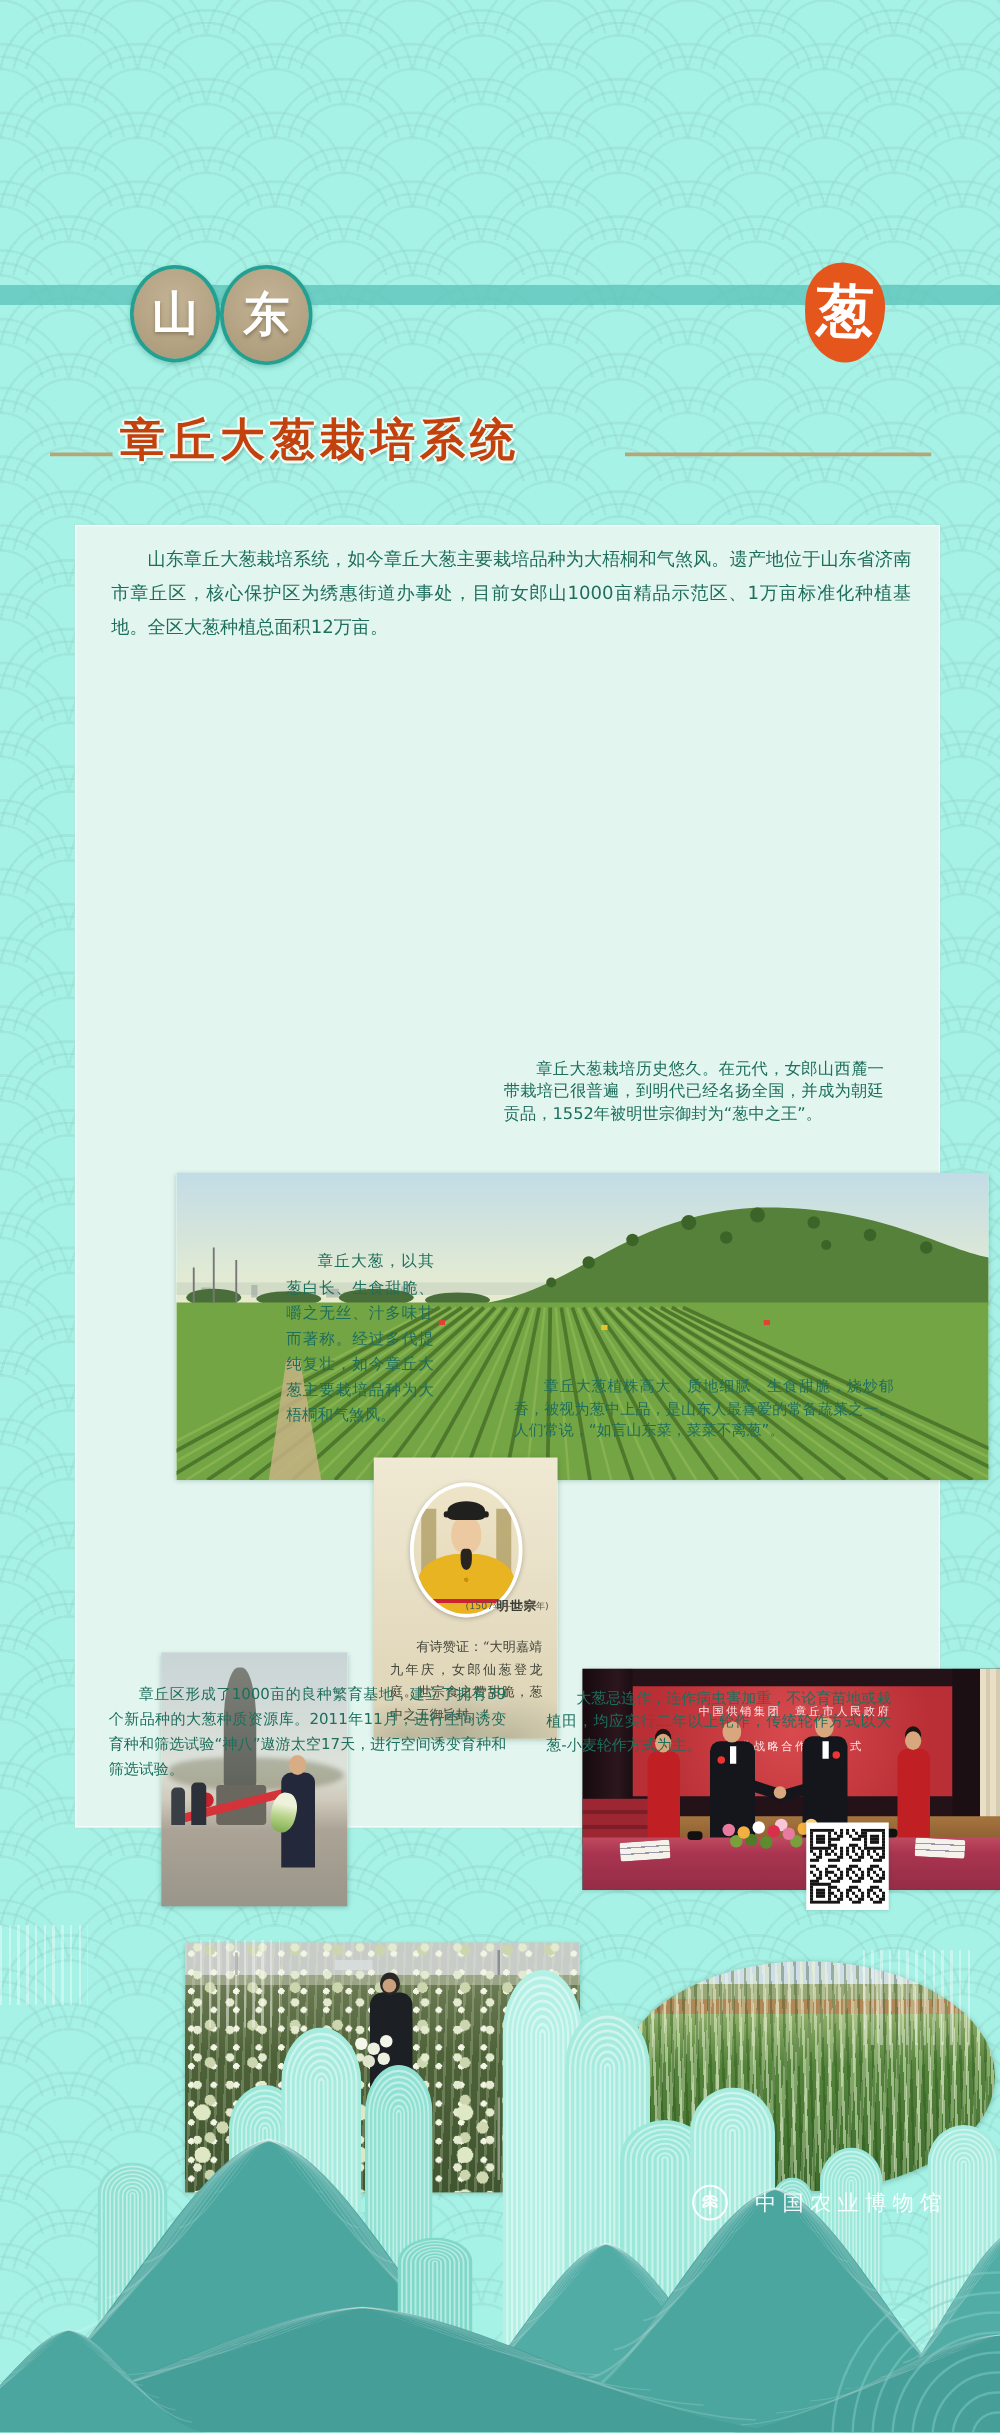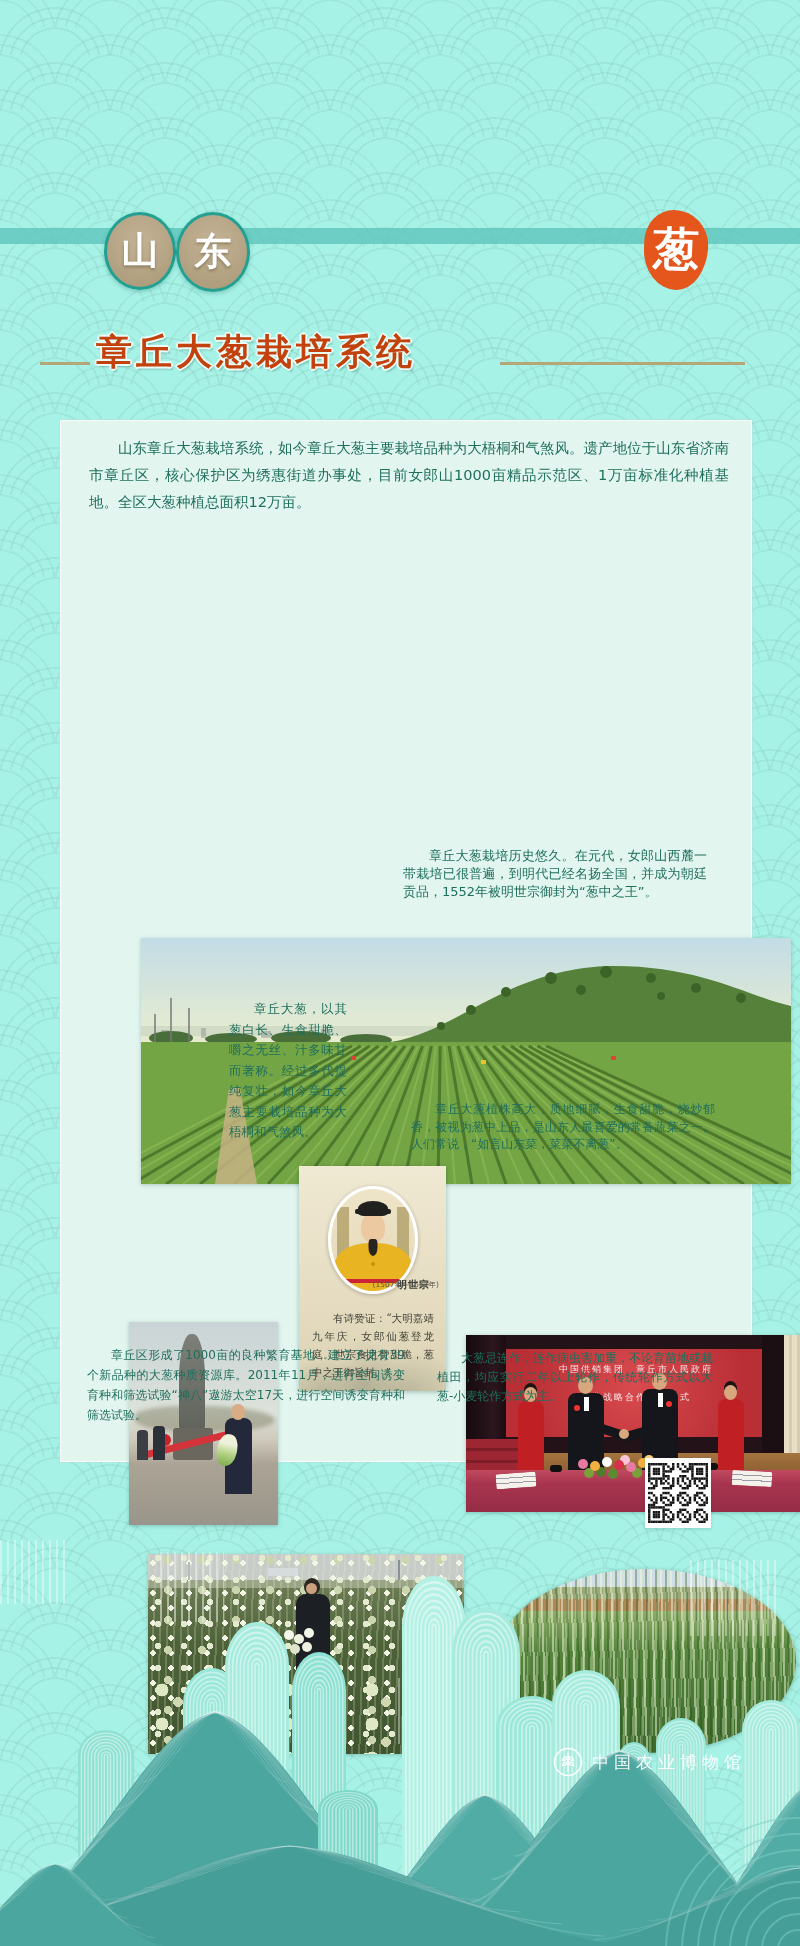"中国农业博物馆" .museum-logo { gap: 8px -> 20px }
